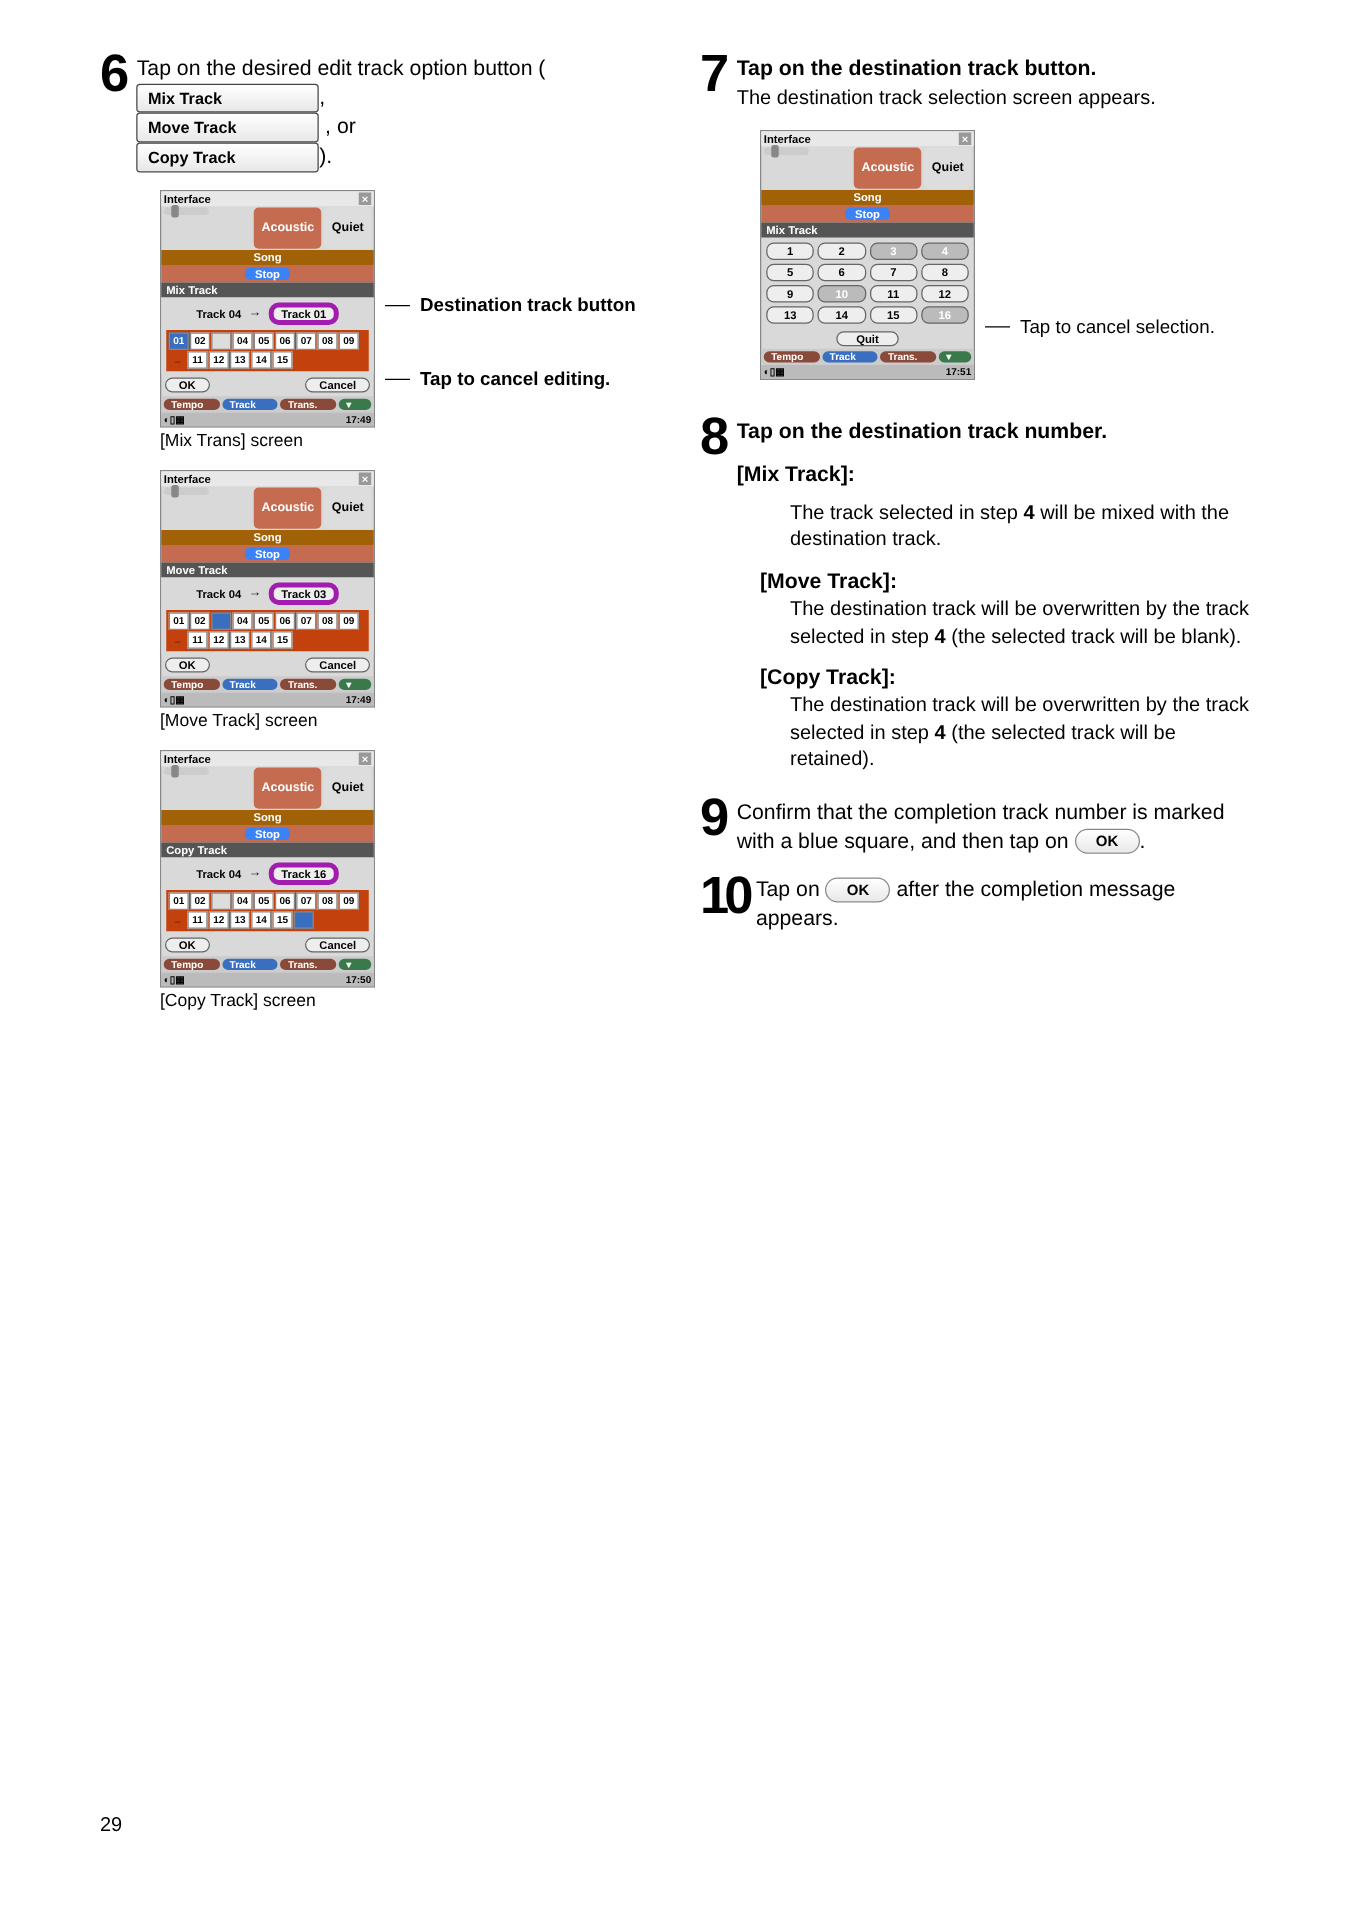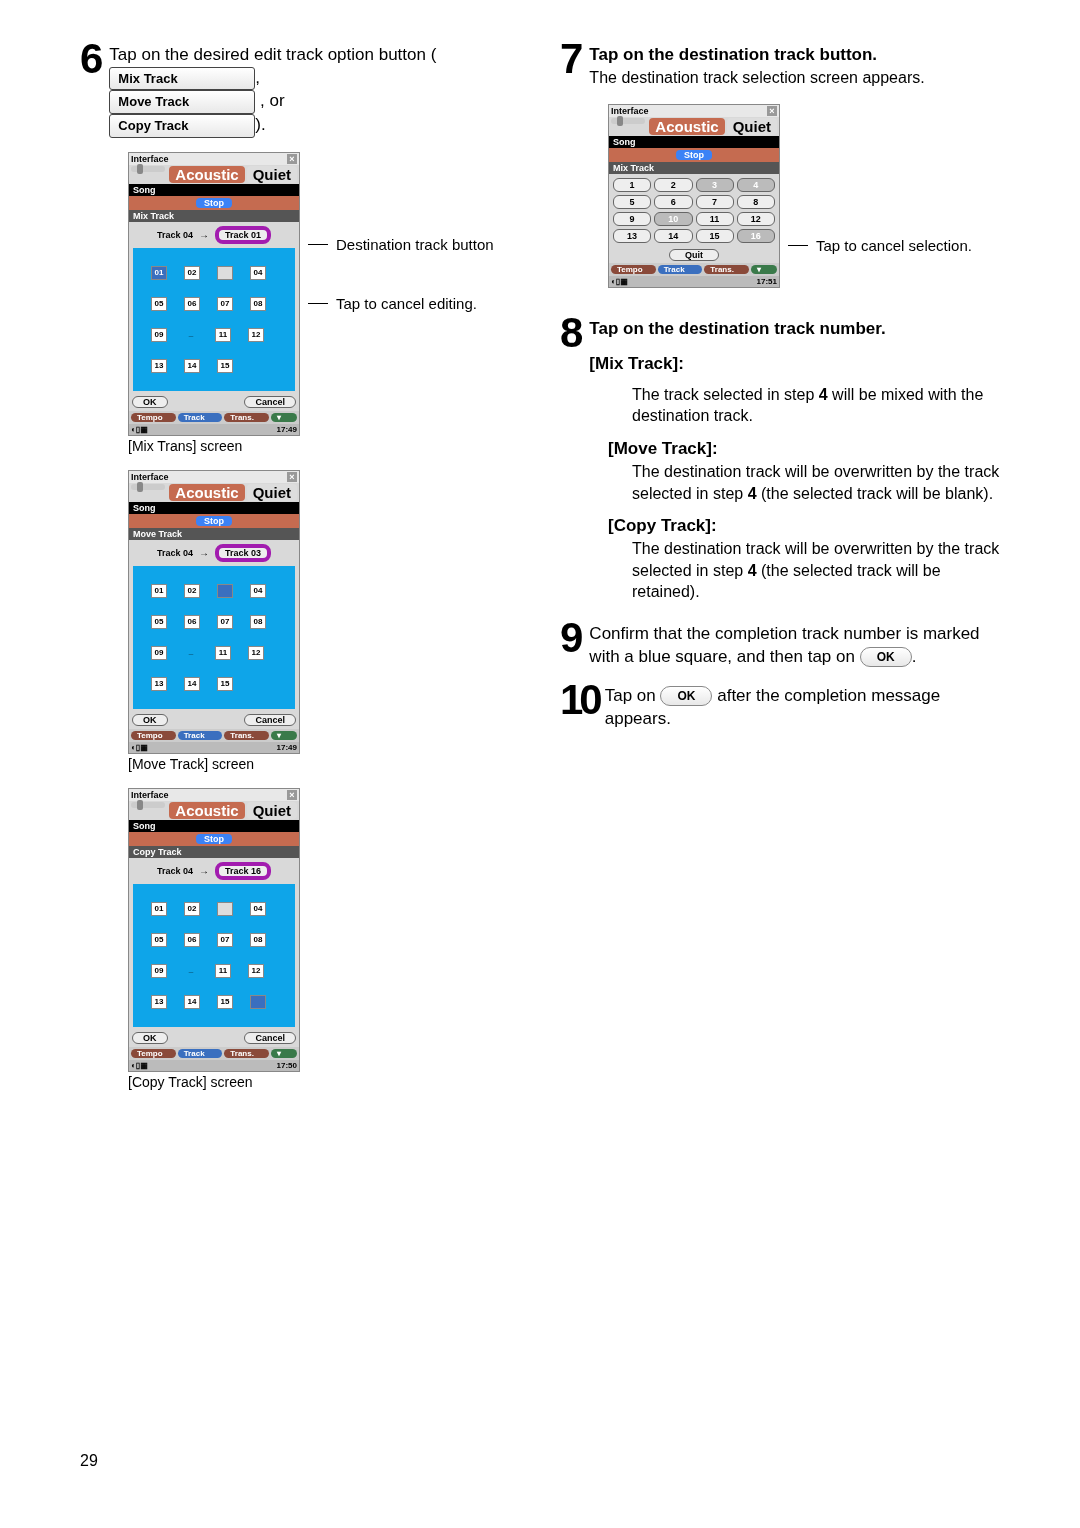"Acoustic" .mini-tab { font-size: 15px -> 10px; padding: 0 6px -> 11px 6px }
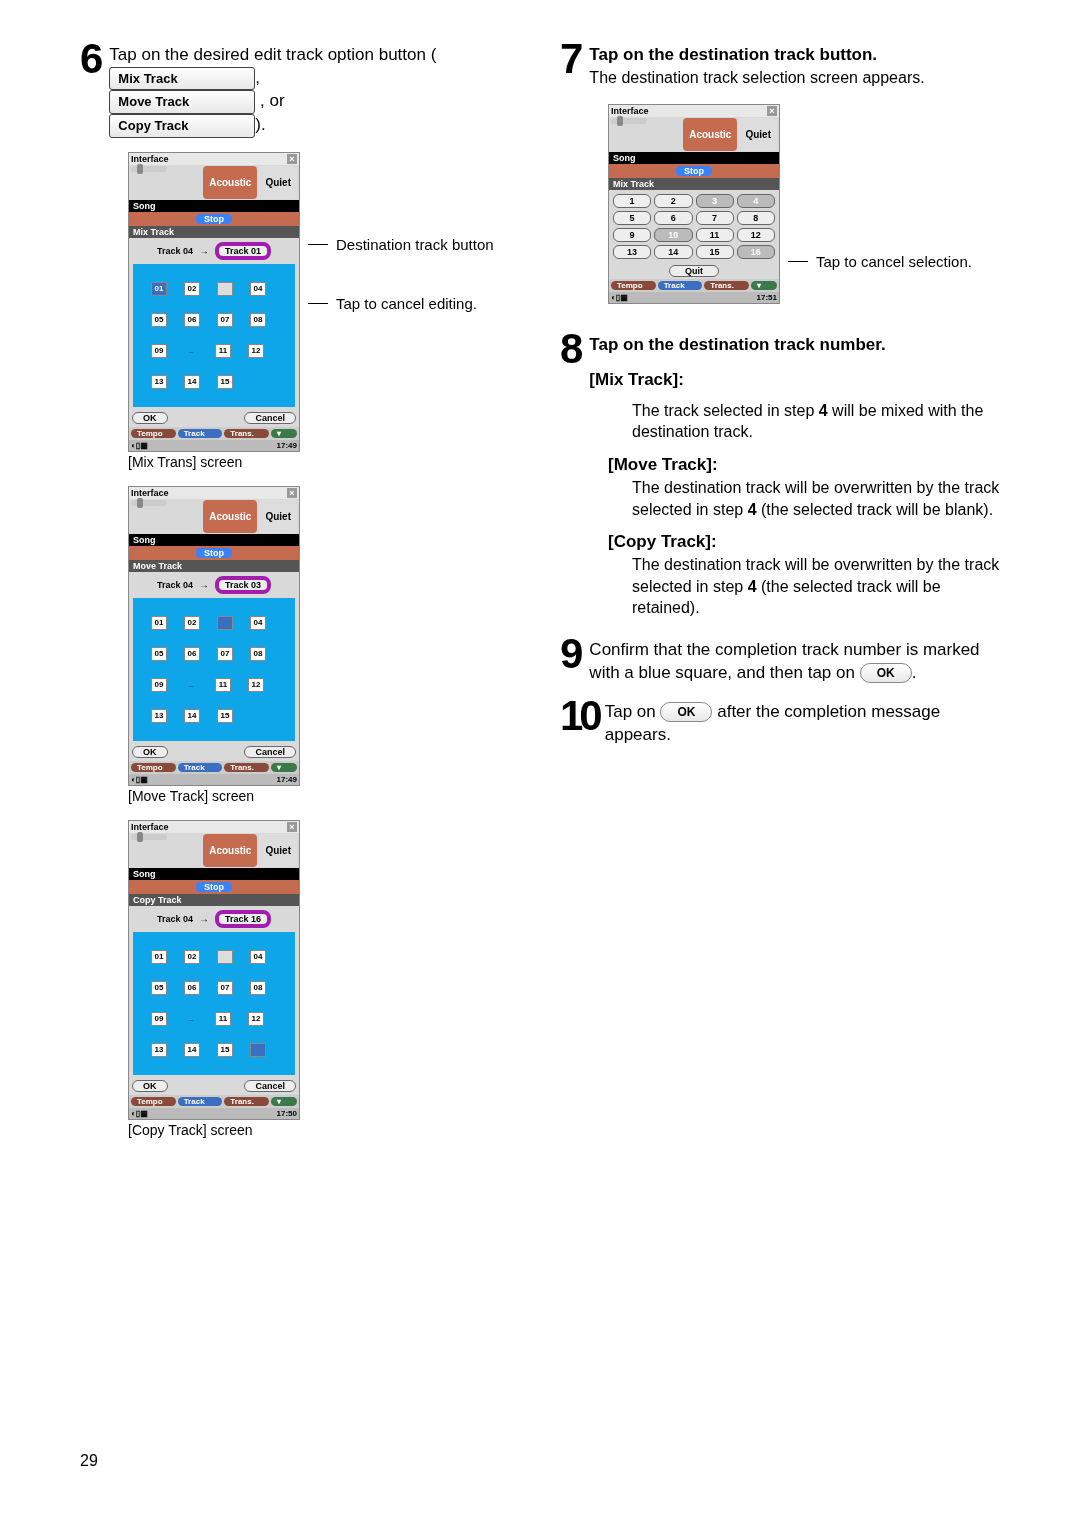"Song" .mini-songrow { background: #000000 -> #a16207; text-align: none -> center }
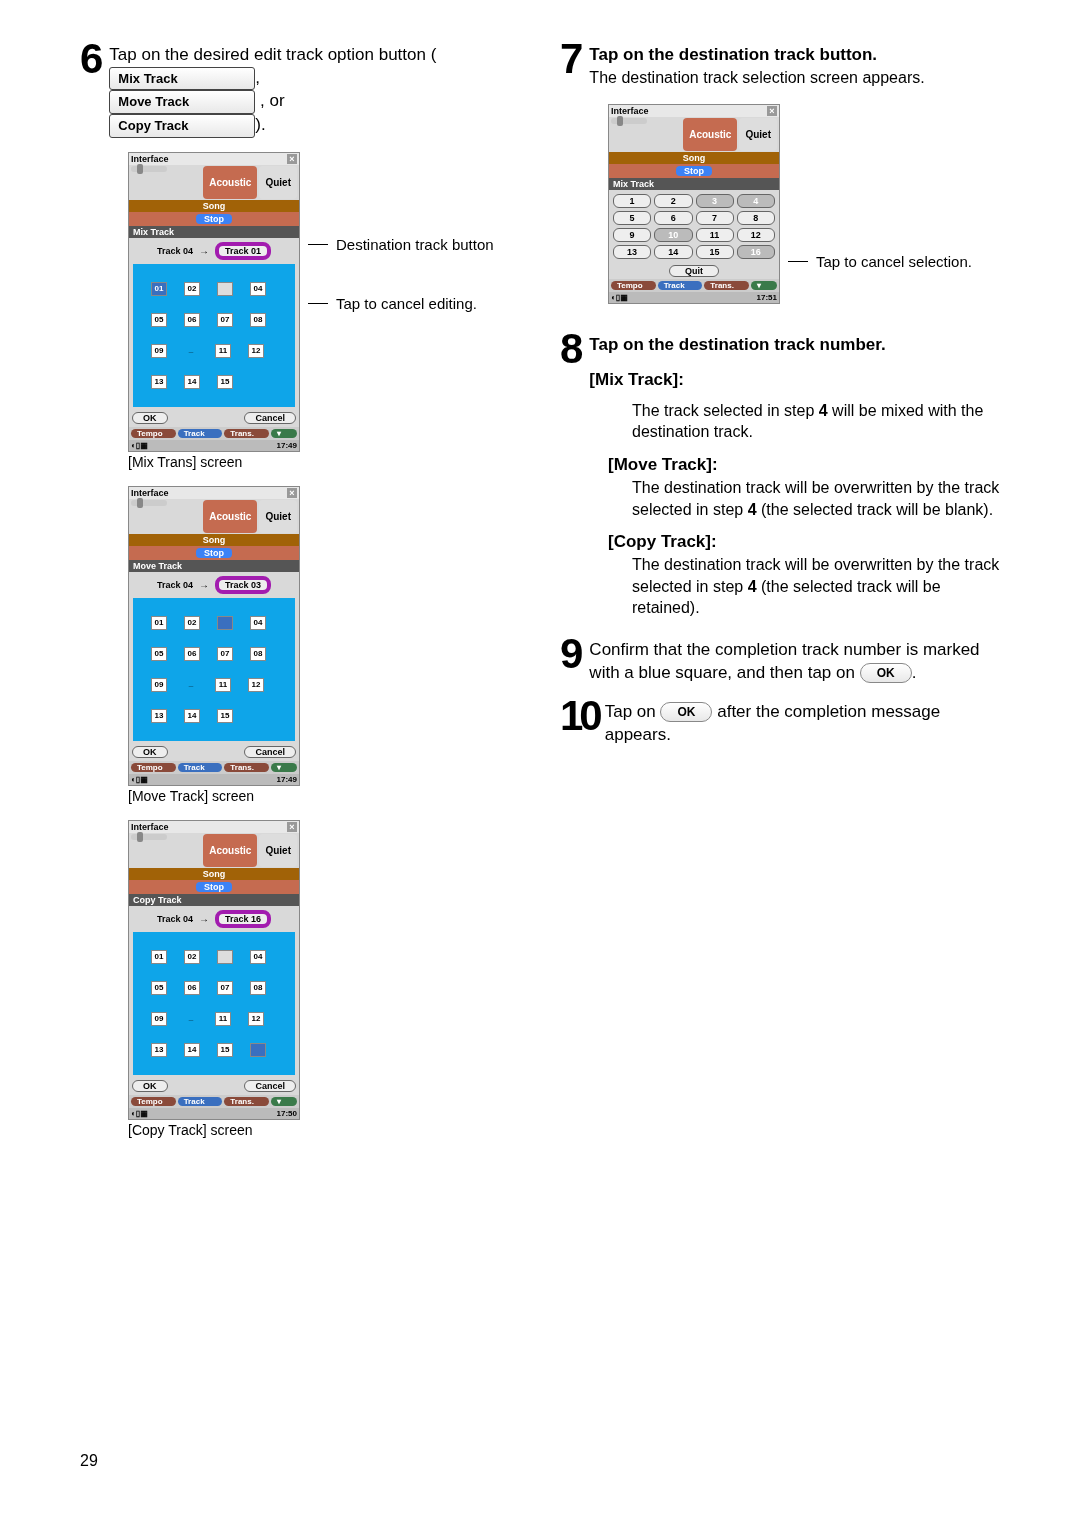"Destination track button" div { font-weight: none -> bold }
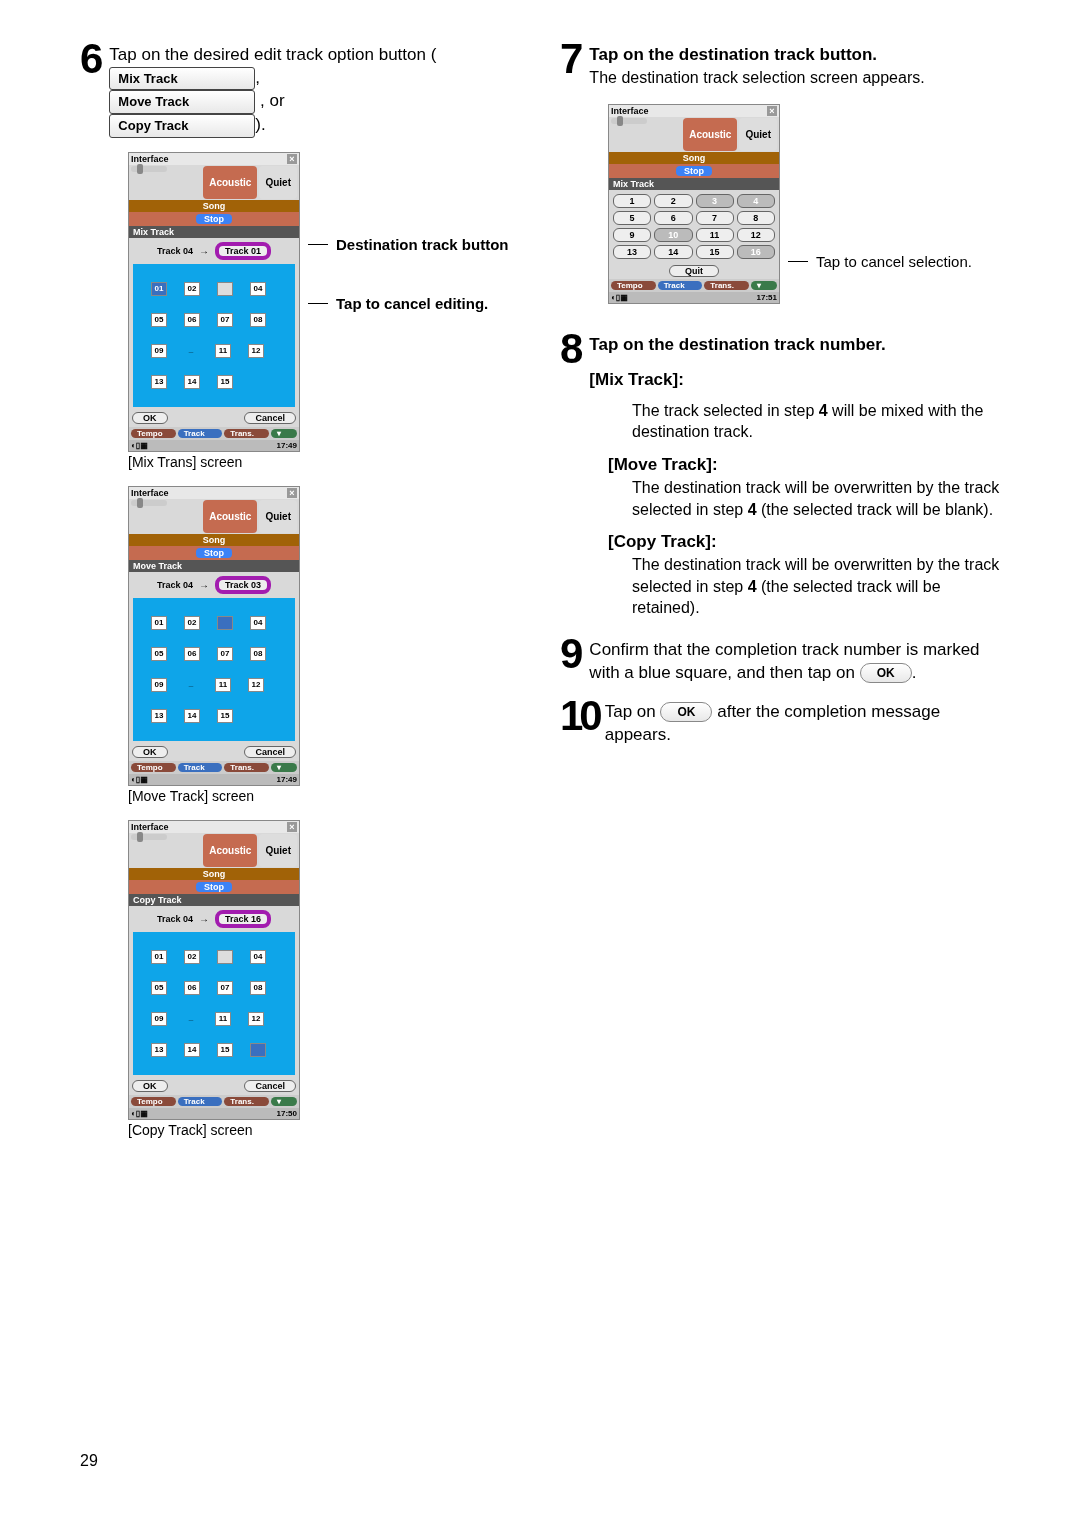"01" .mini-numgrid { background: #0ea5e9 -> #c2410c; gap: 17px -> 1px; padding: 18px -> 2px }
